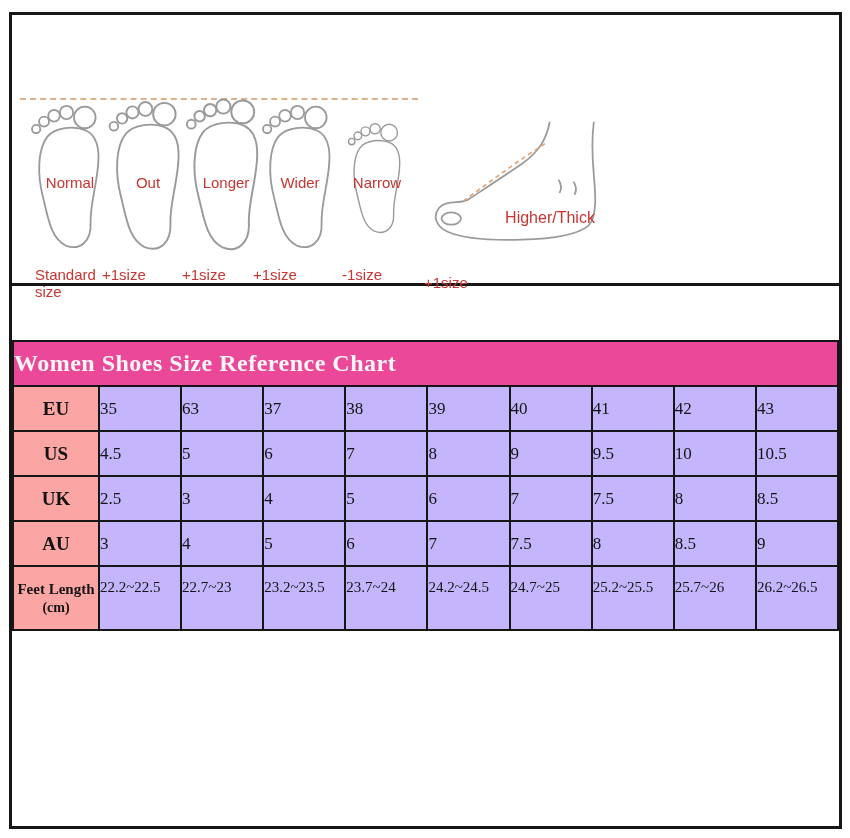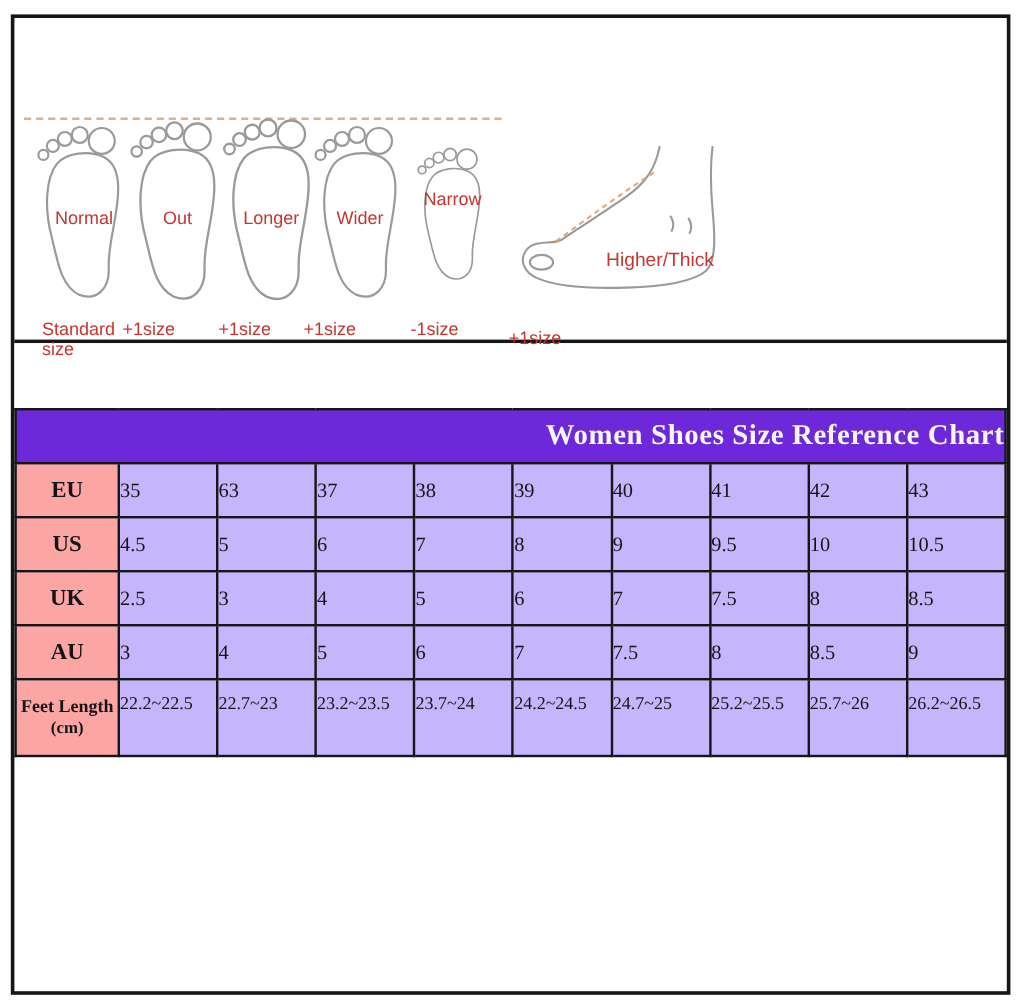"Narrow" .fi-narrow .foot-label { top: 58px -> 74px }
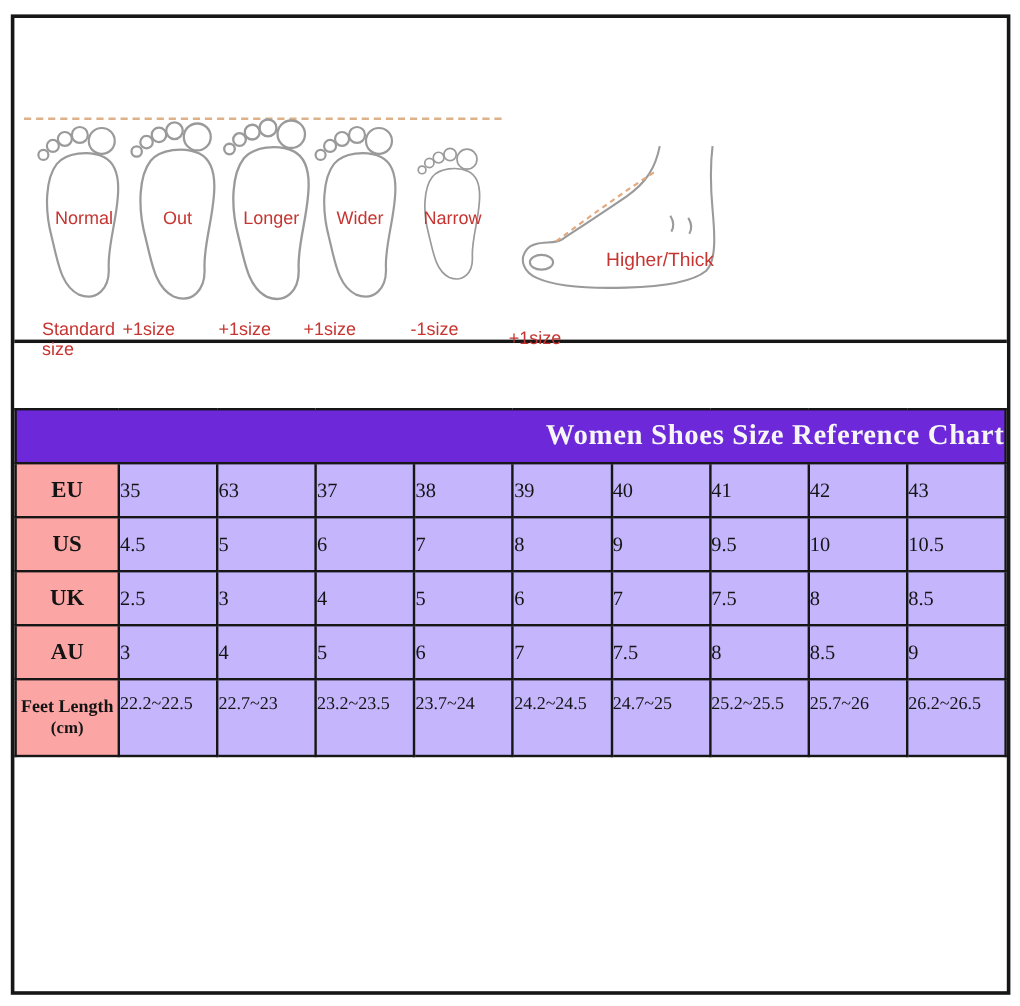"Women Shoes Size Reference Chart" .size-table .title-cell { background: #6d28d9 -> #ec4899; text-align: right -> left }
